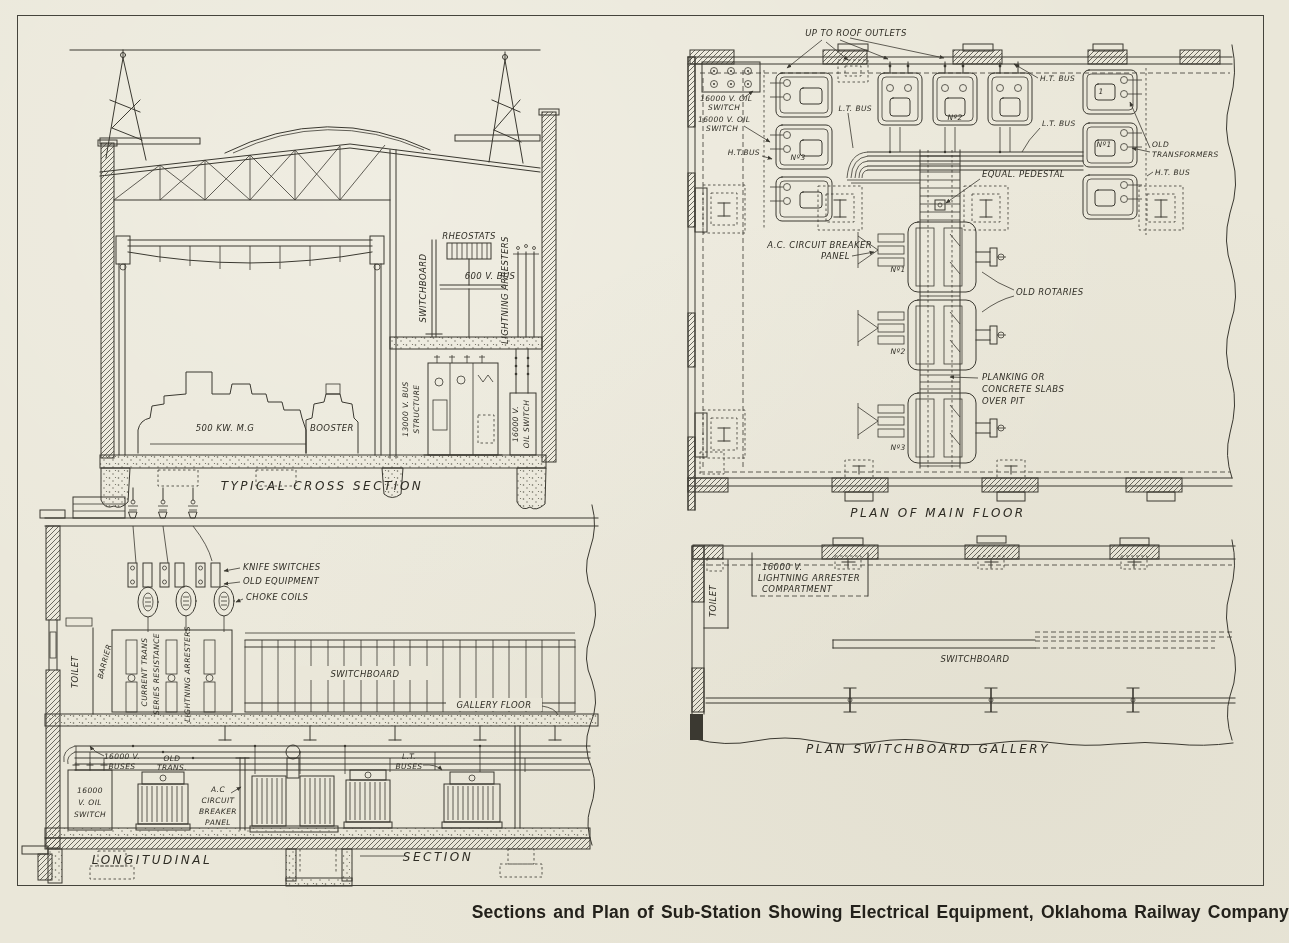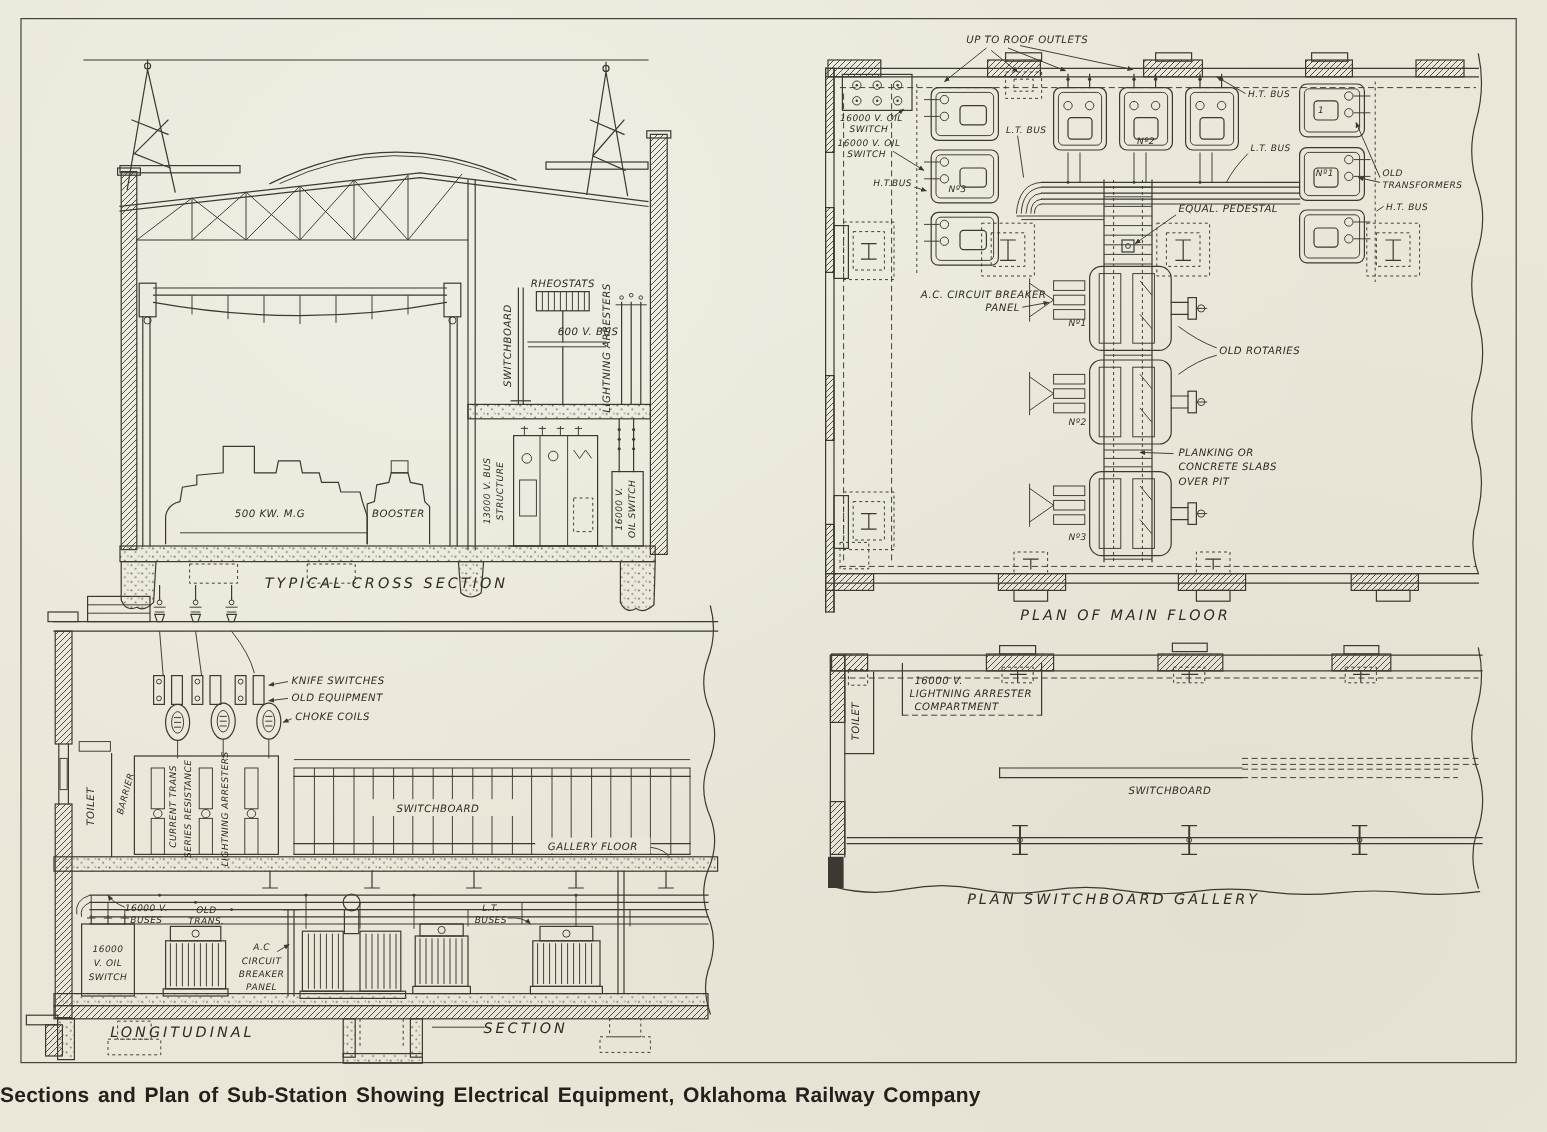"Sections and Plan of Sub-Station" .caption { text-align: left -> right }
